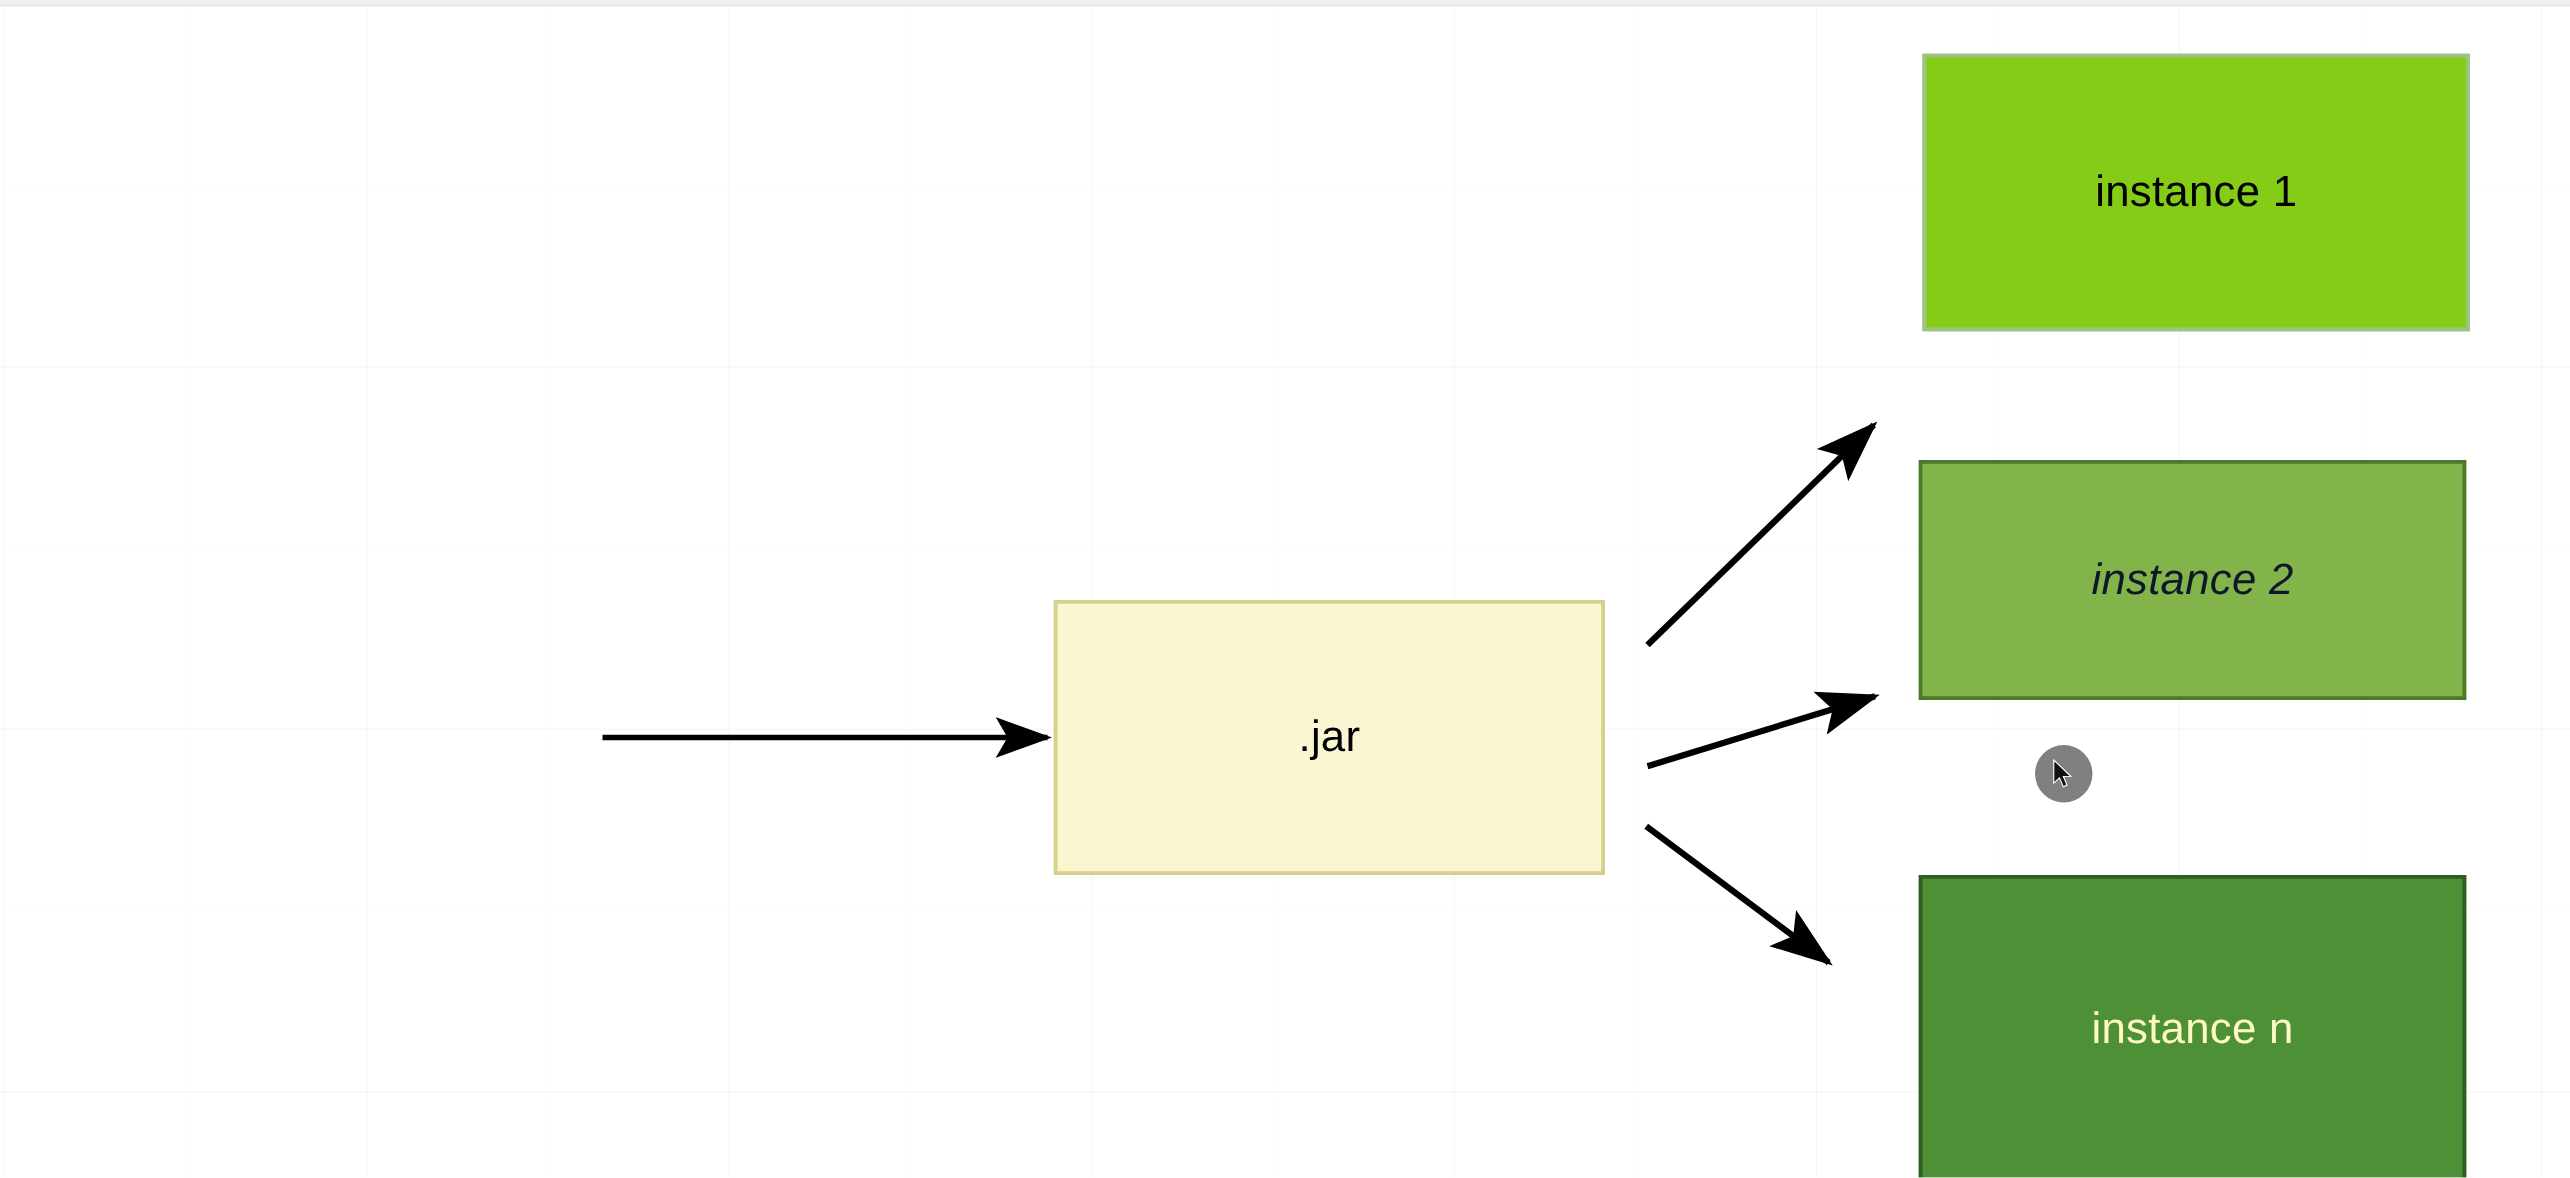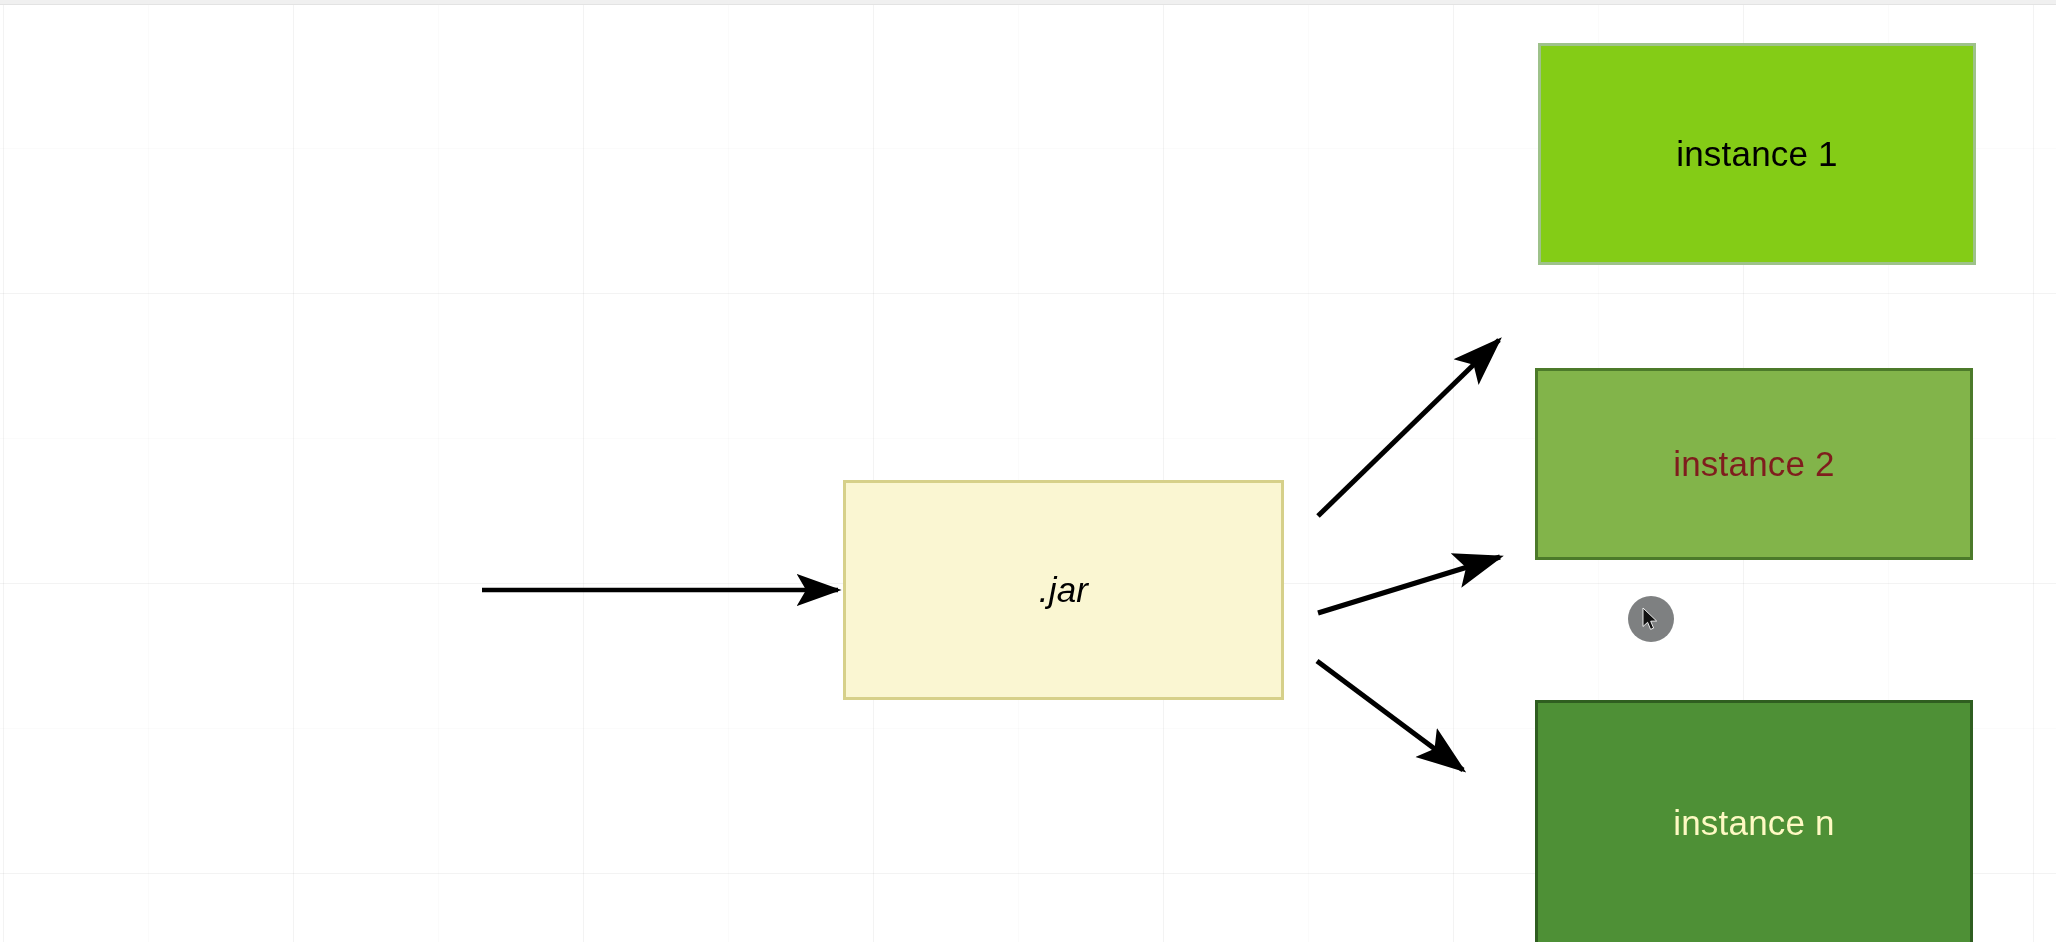"instance 2" #instance-2-node .node-label { color: #7f1d1d -> #0f172a; font-style: none -> italic }
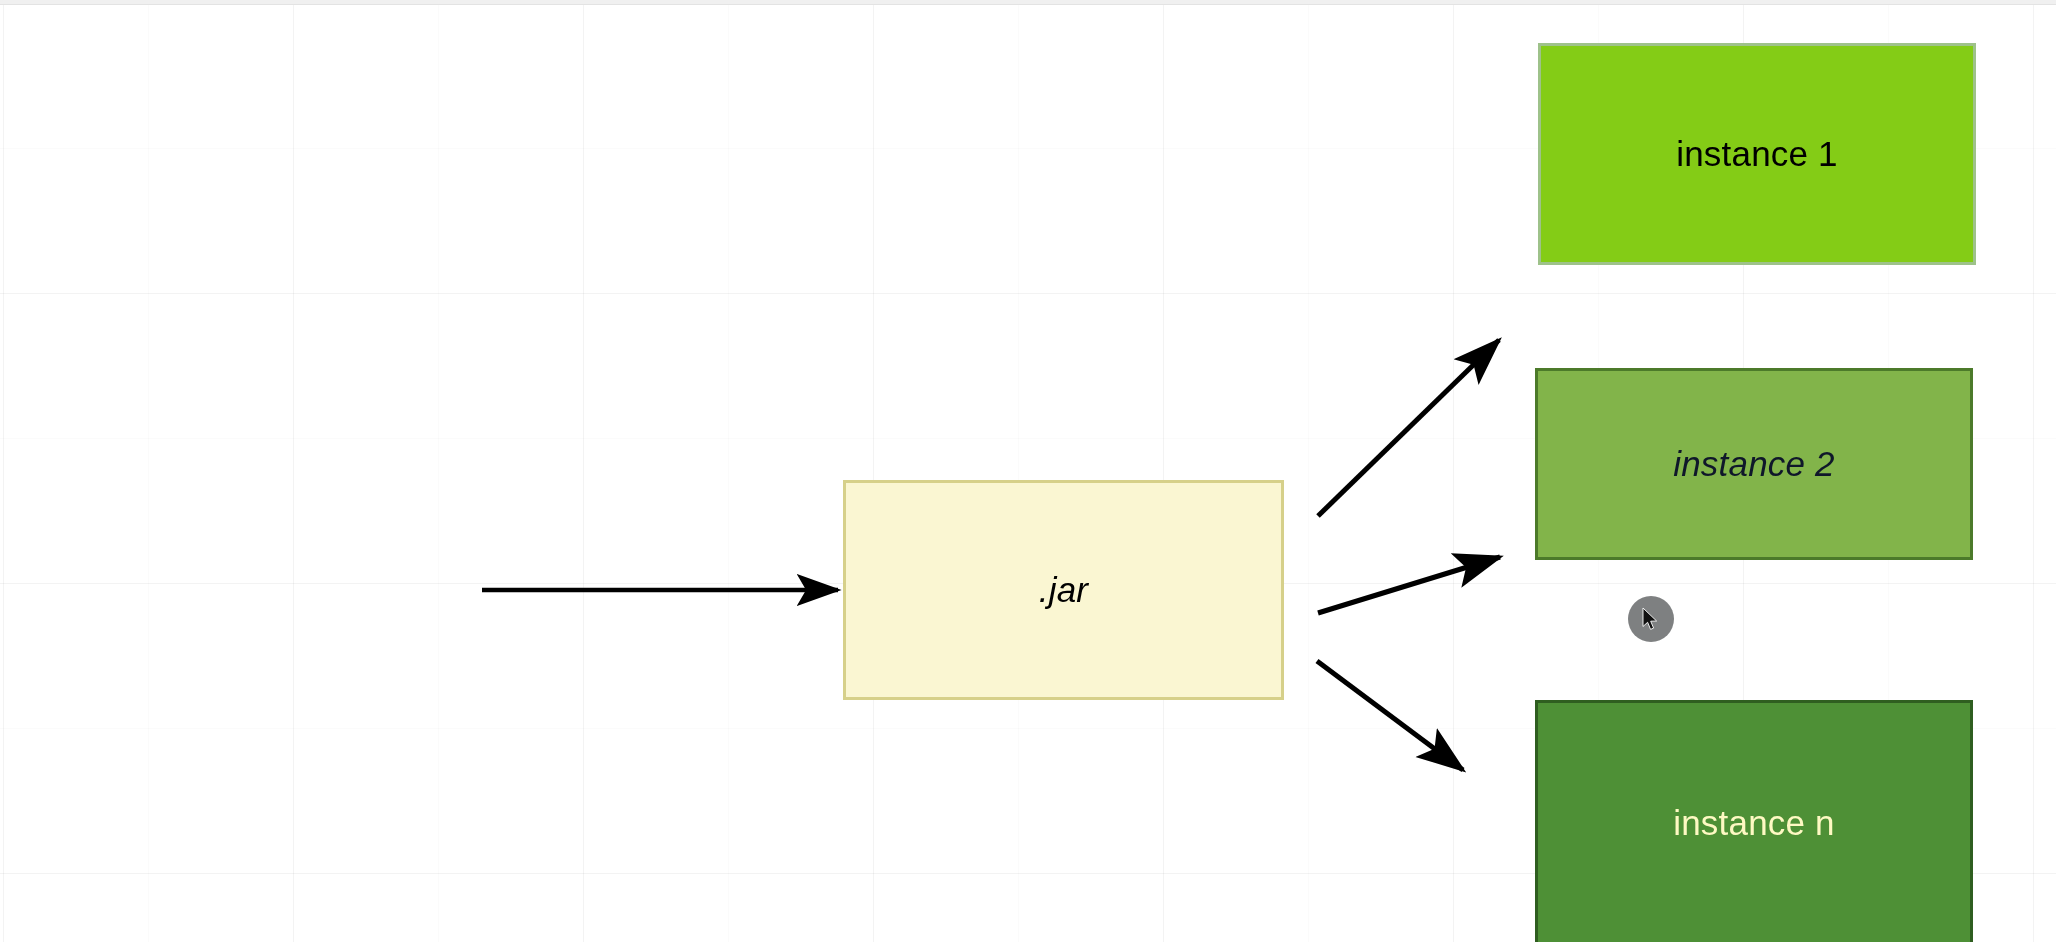".jar" #jar-node { font-style: italic -> none }
